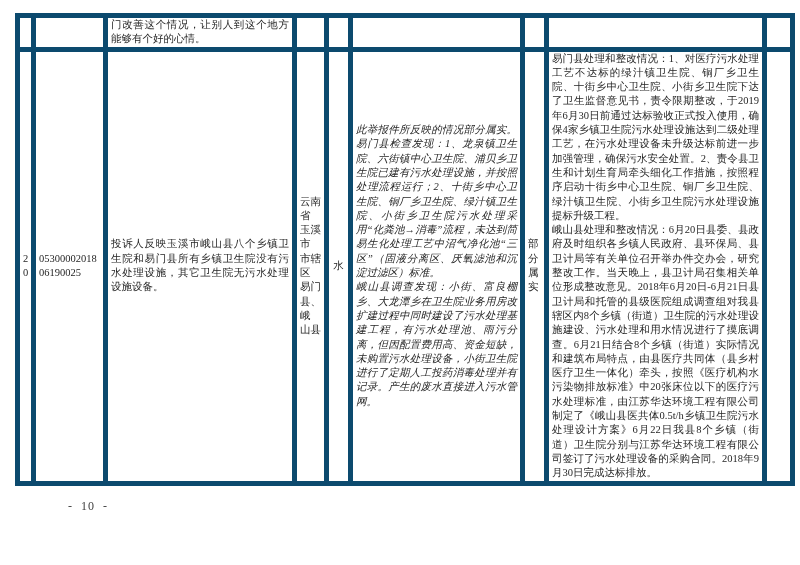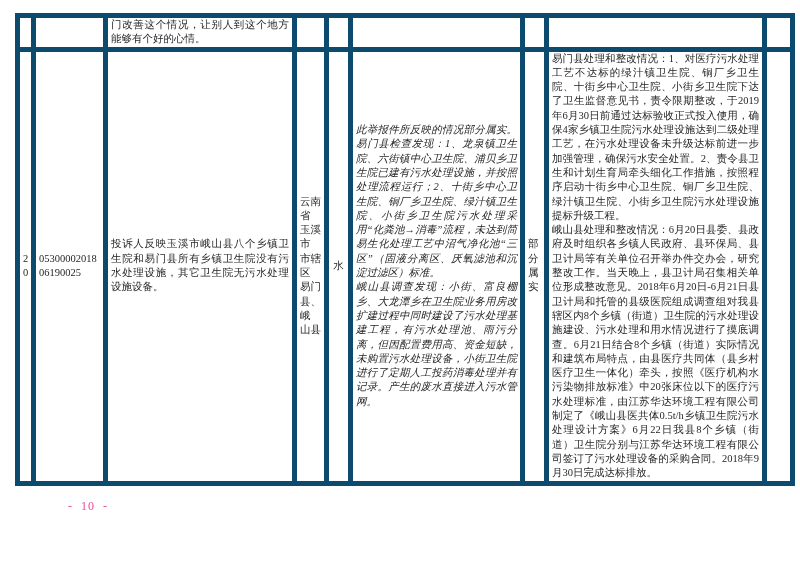"- 10 -" .page-num { color: #ec4899 -> #404040 }
